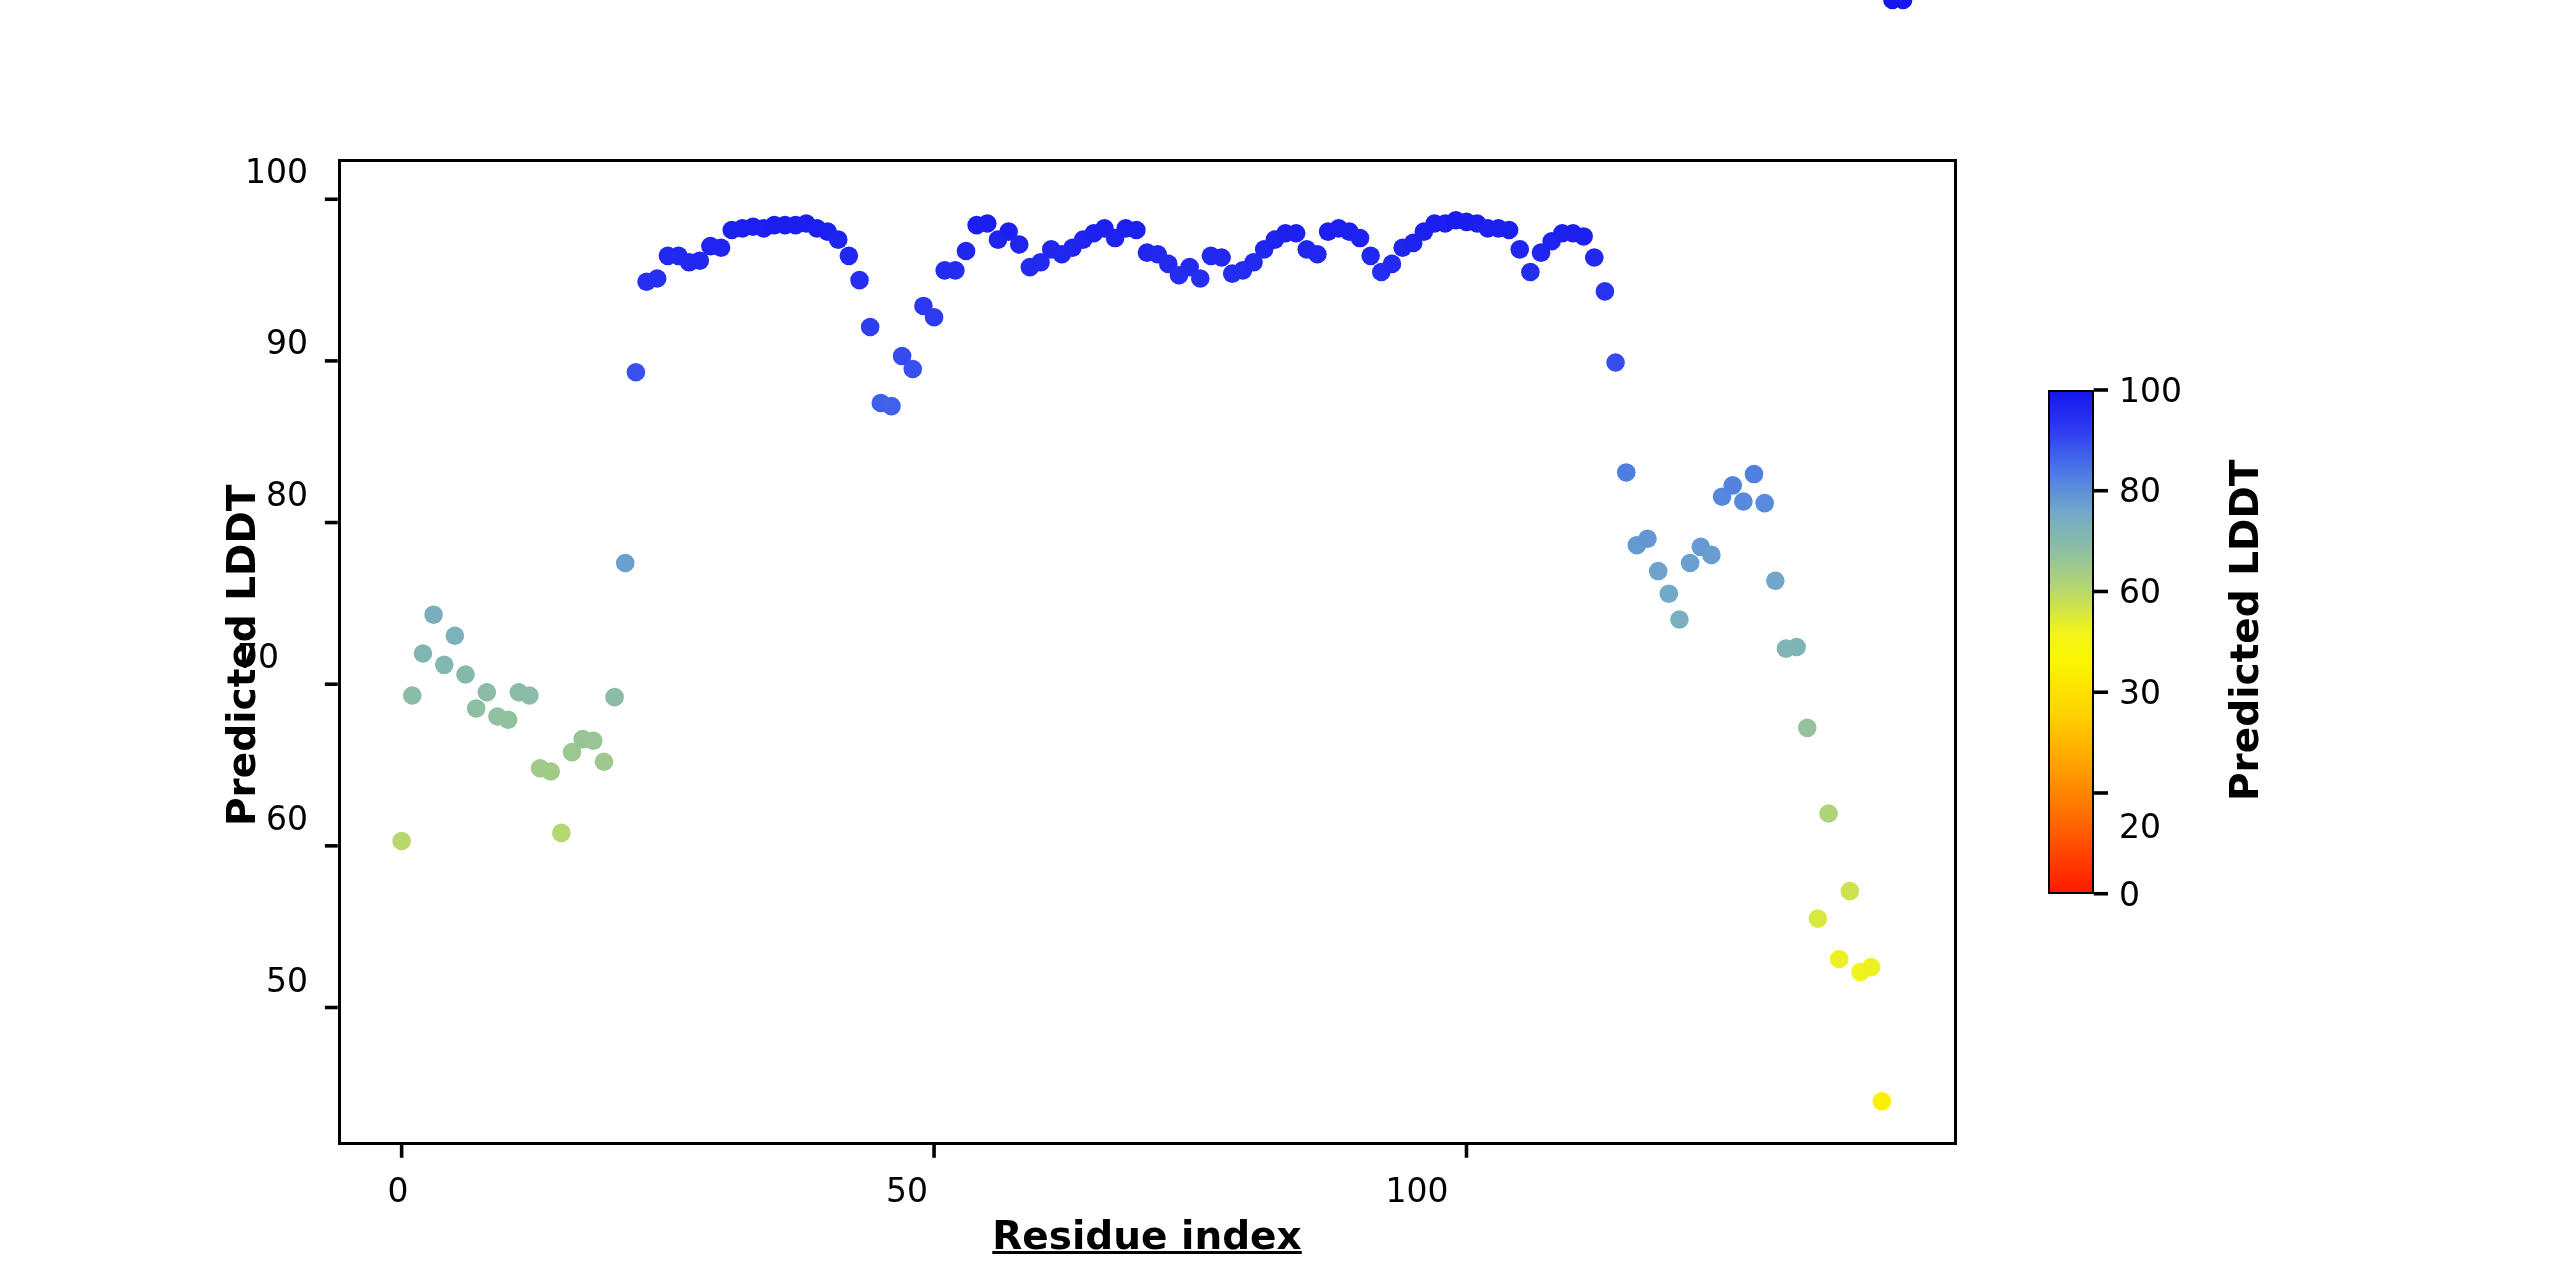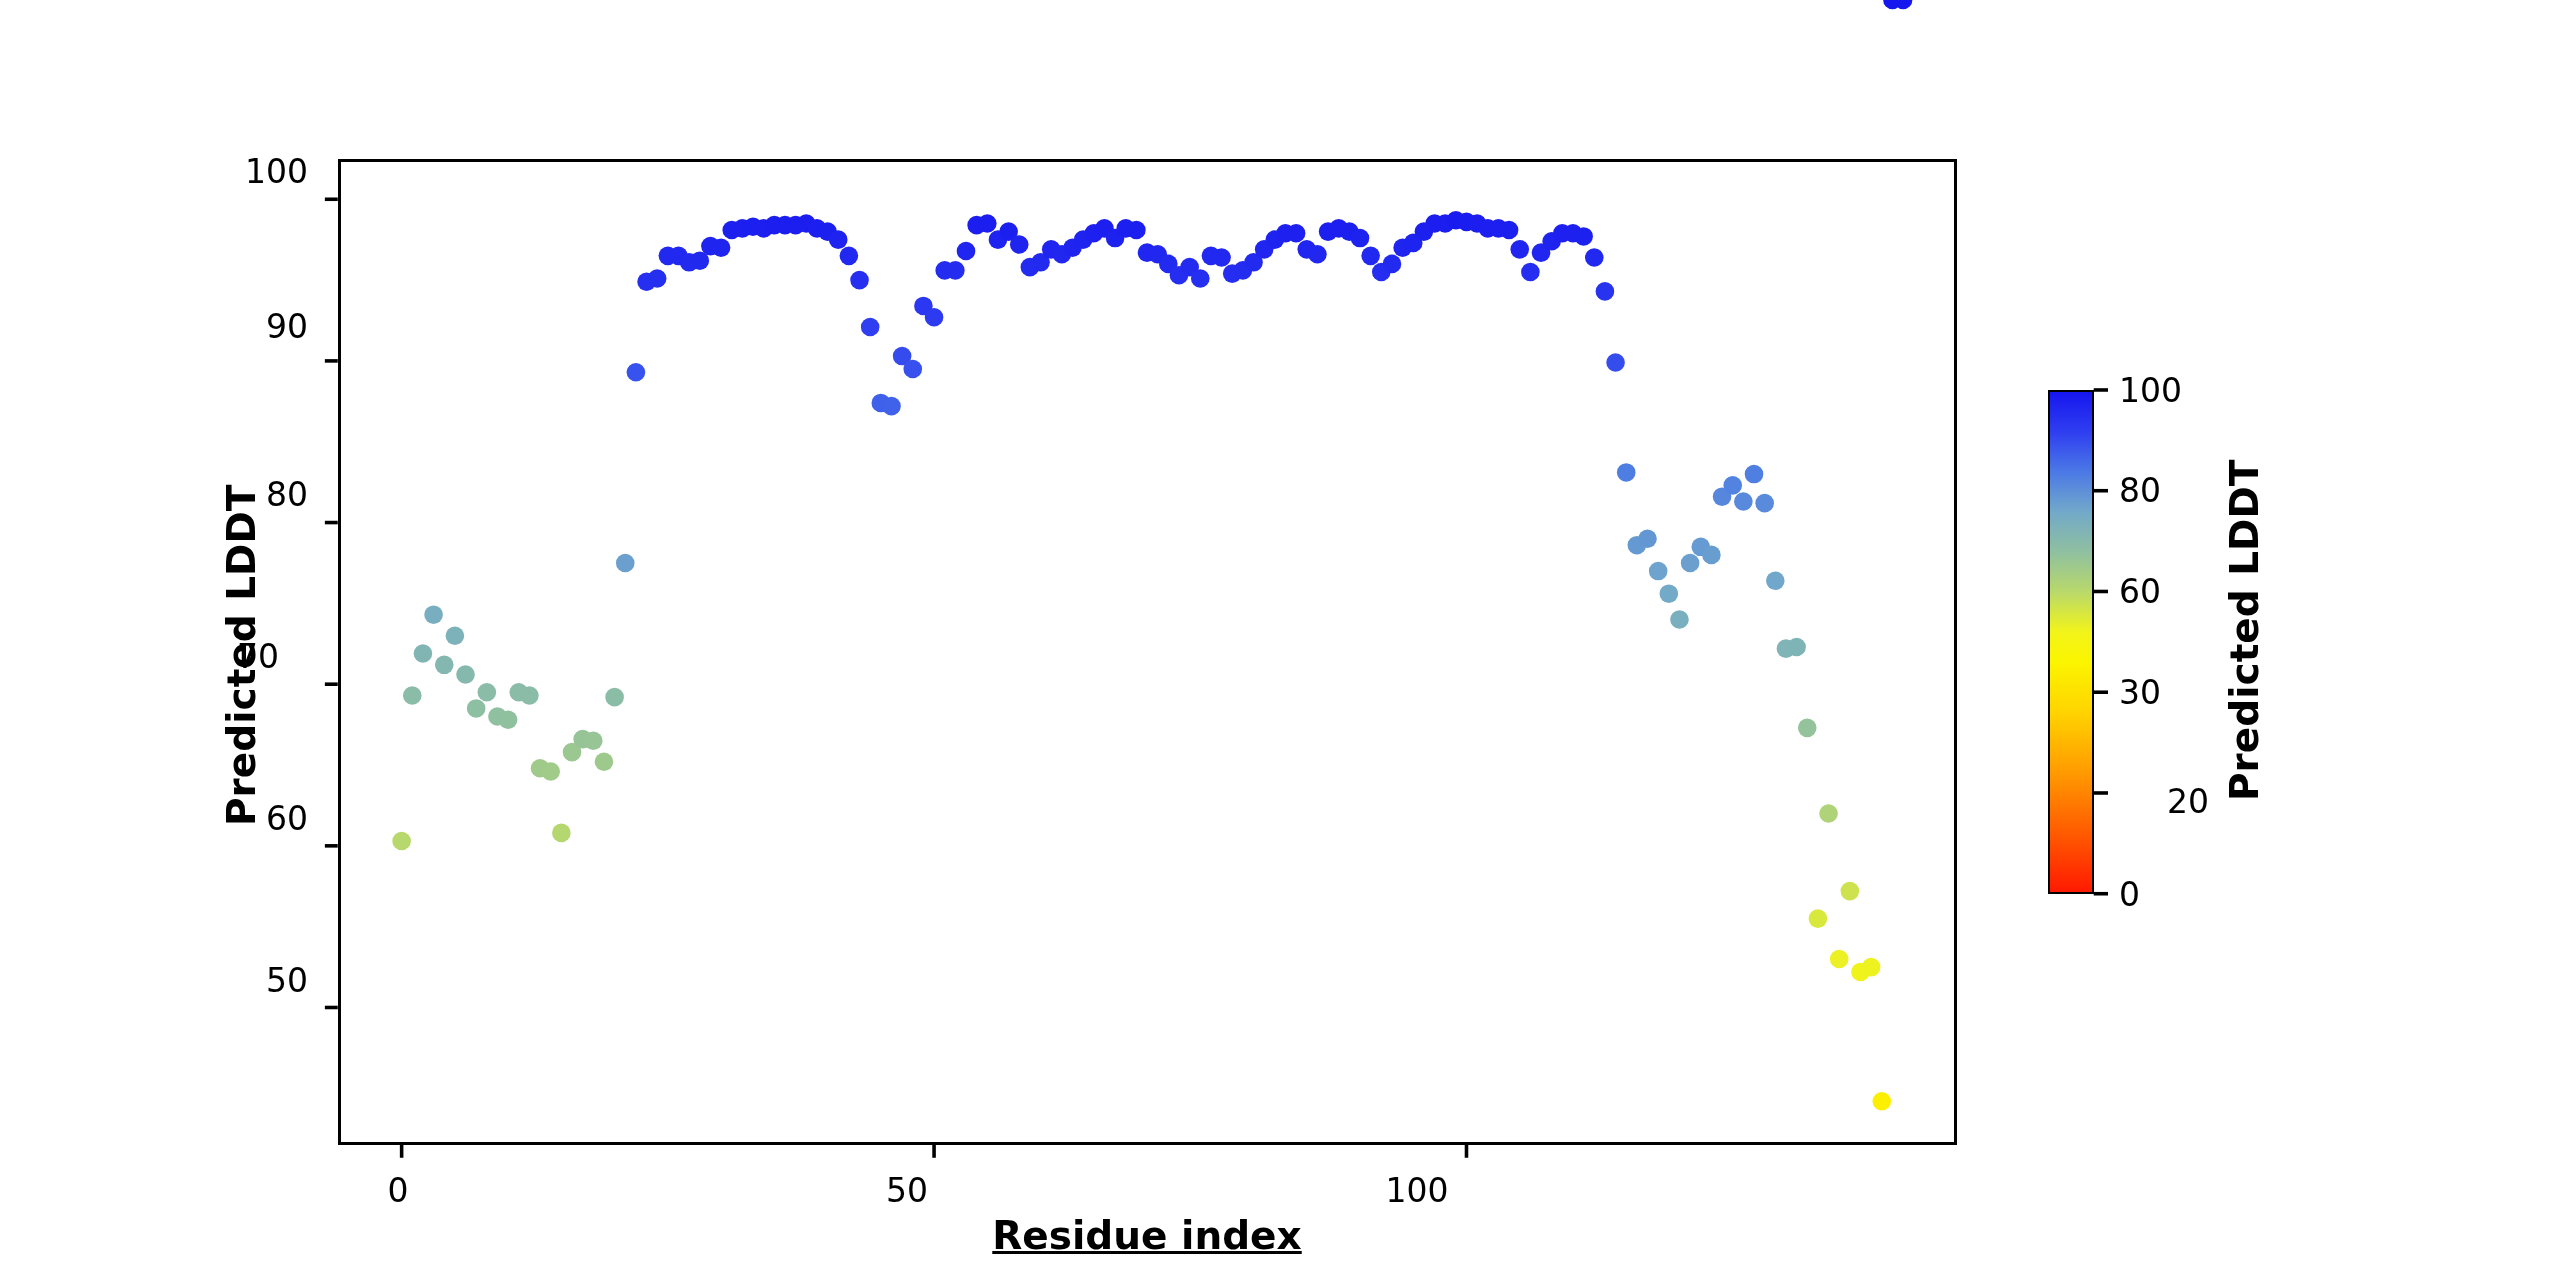"90" div.tick-label { top: 326px -> 342px }
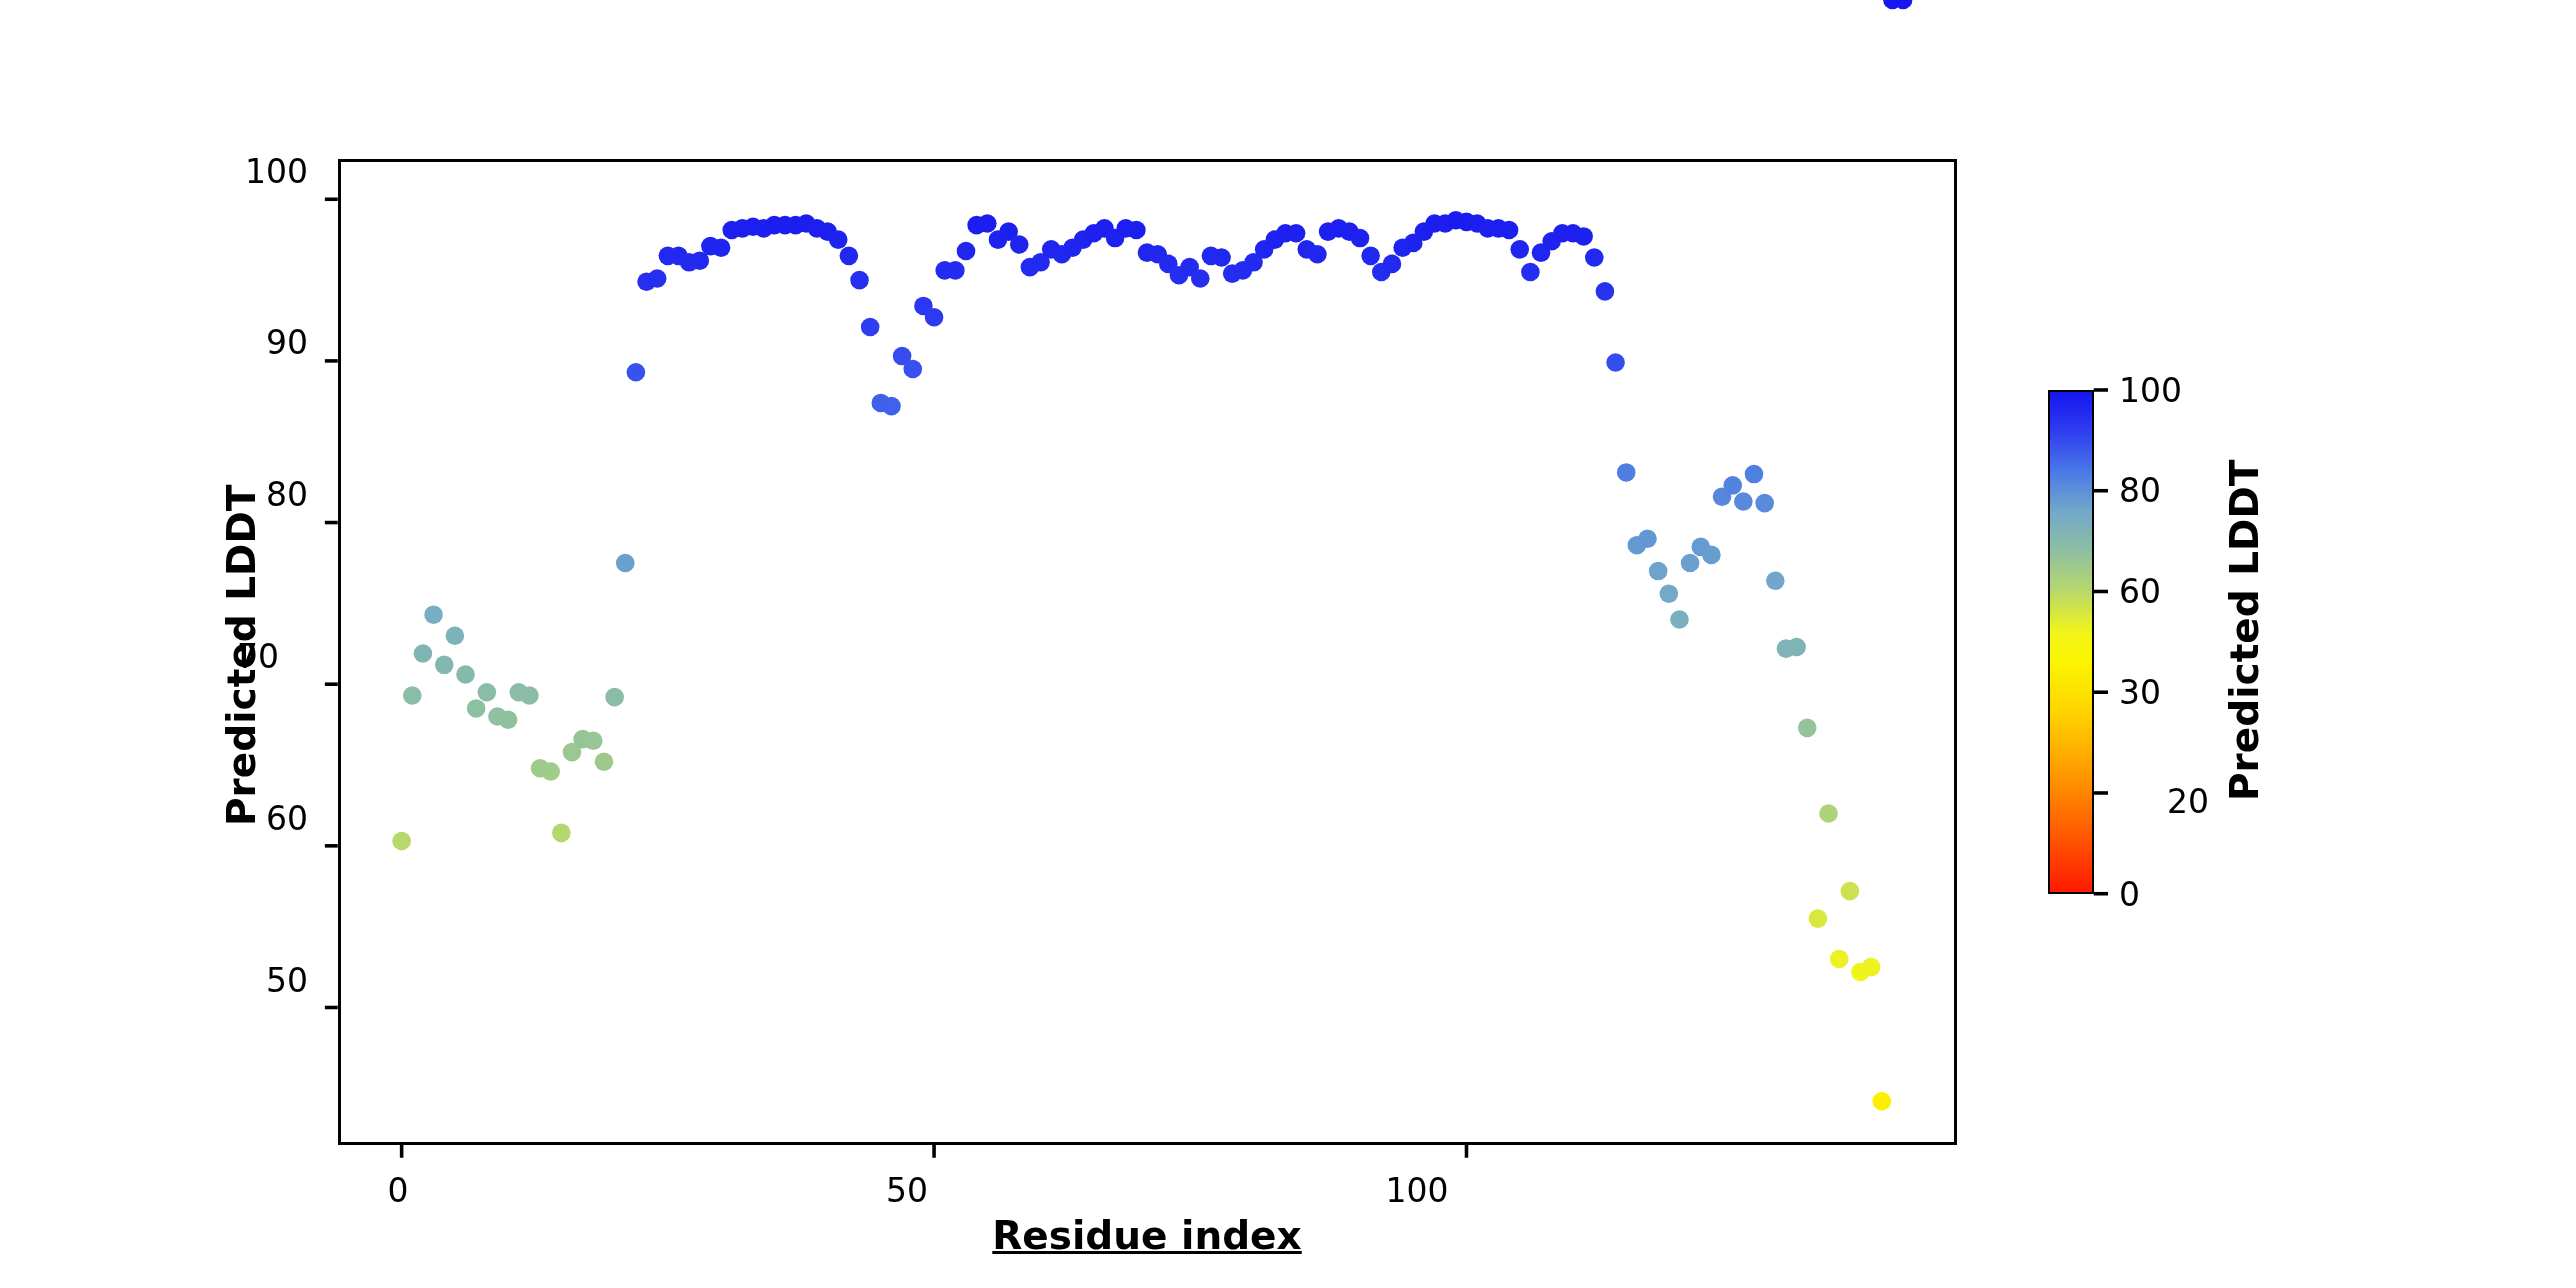"20" div.tick-label { margin-left: 48px -> none; top: 801px -> 826px }
